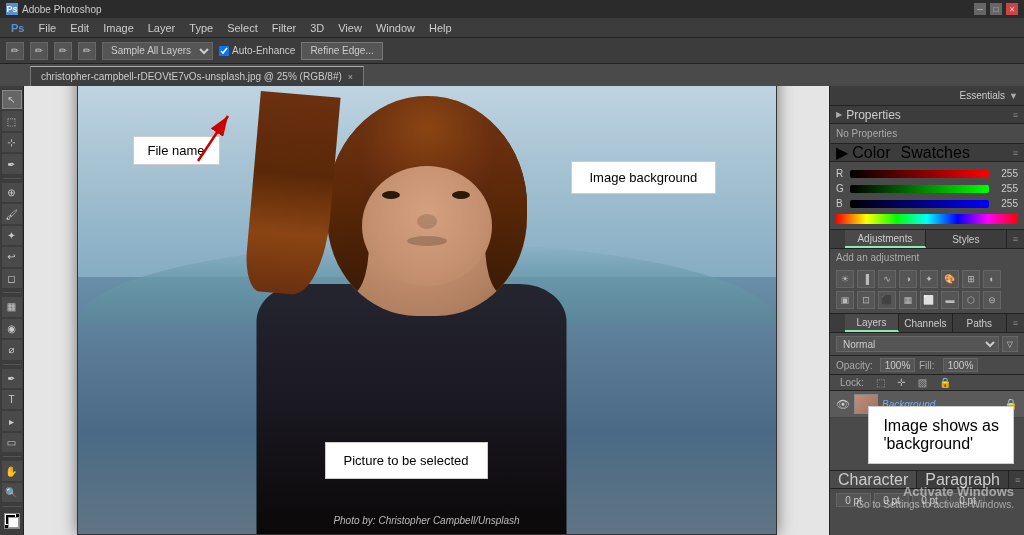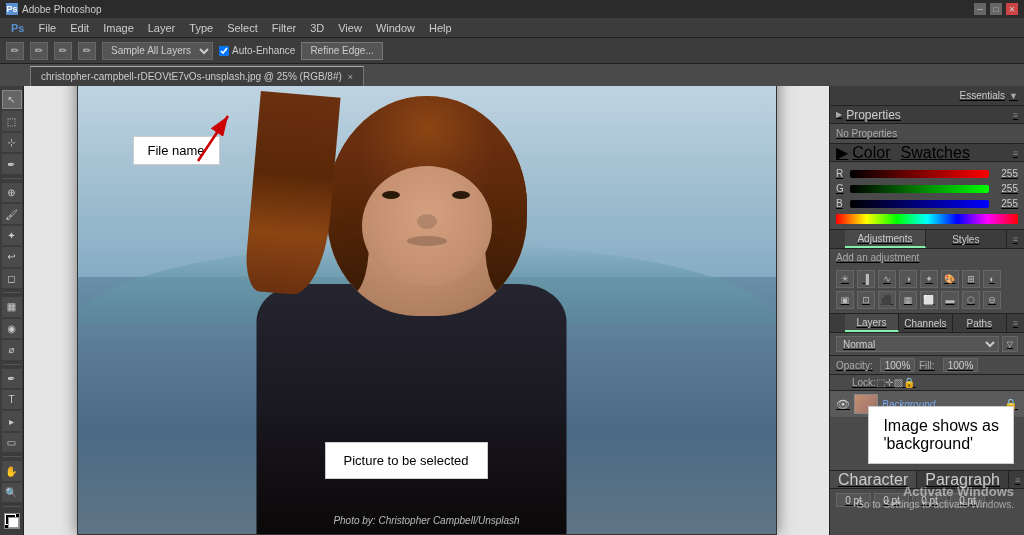"Essentials" #right-panels { text-decoration: underline -> none }
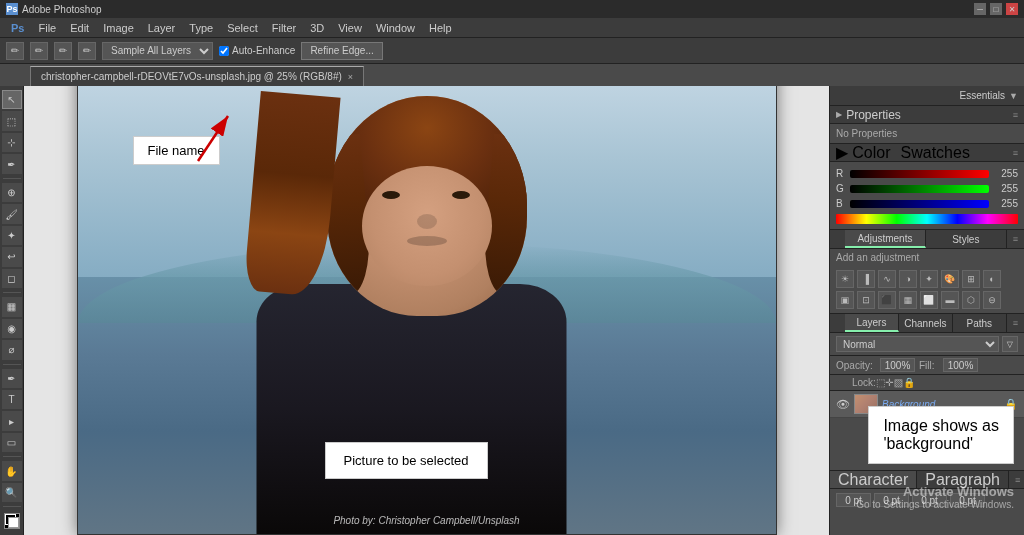"Image background" div.annotation-box { html: none -> <div> <span>Image background</span> </div> }
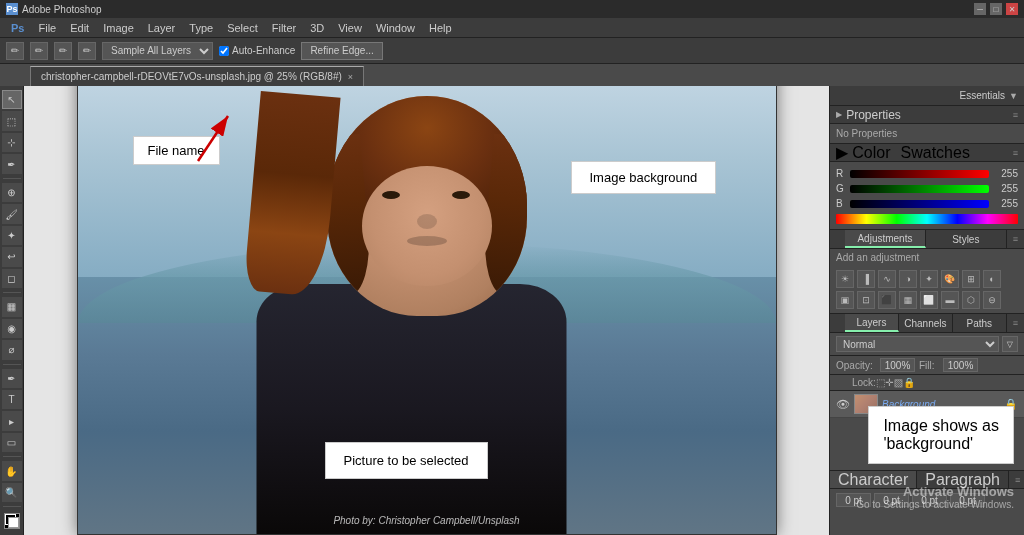"Lock:" .layers-lock-row { gap: 0 -> 12px; padding: 2px 22px -> 2px 10px }
